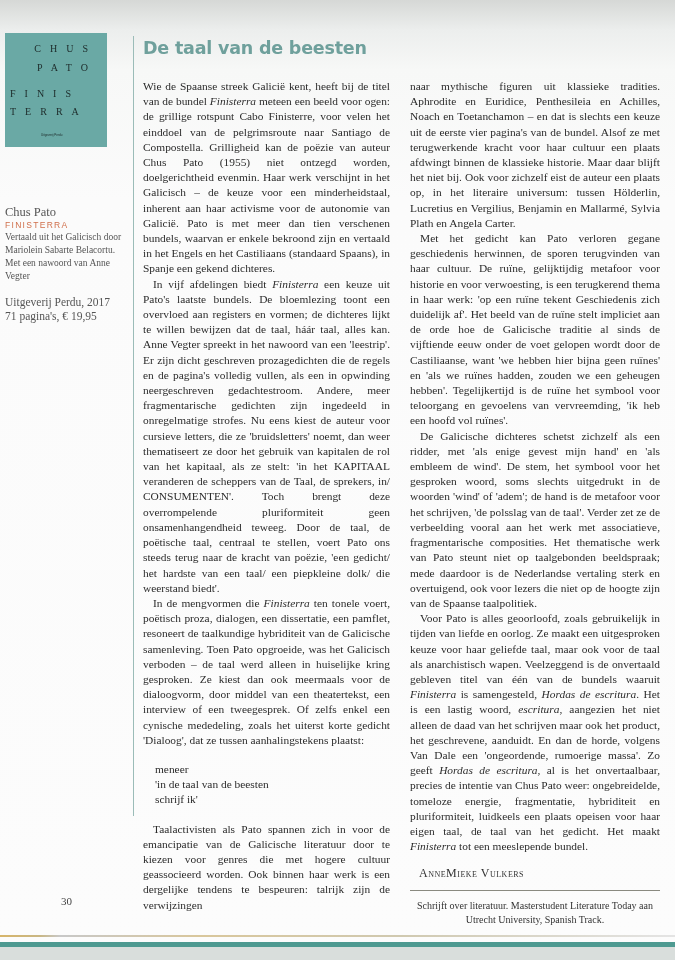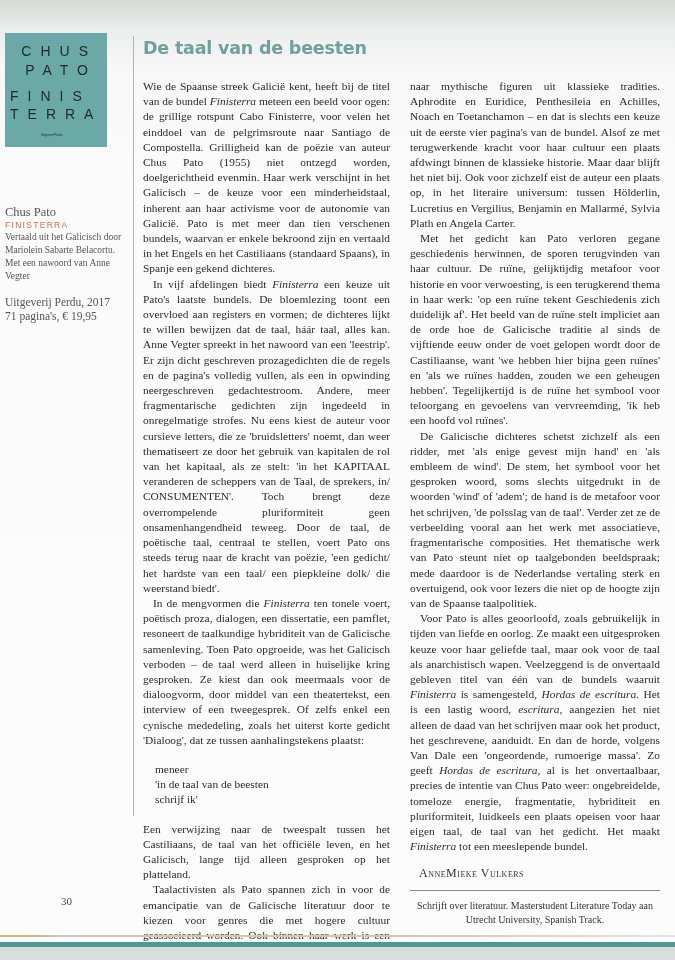"CHUS" .cover .line { font-family: Liberation Sans, sans-serif -> Liberation Serif, serif; font-size: 14px -> 10px }
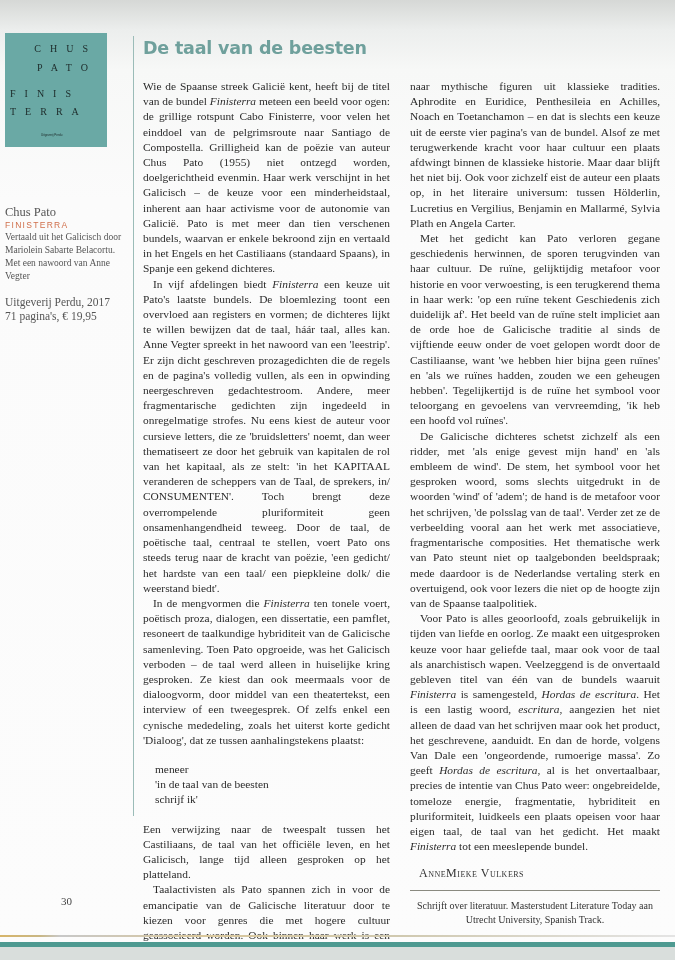"Een verwijzing naar de tweespalt" p.noindent { html: <p>Een verwijzing naar de tweespalt tussen het Castiliaans, de taal van het officiële leven, en het Galicisch, lange tijd alleen gesproken op het platteland.</p> -> none }
